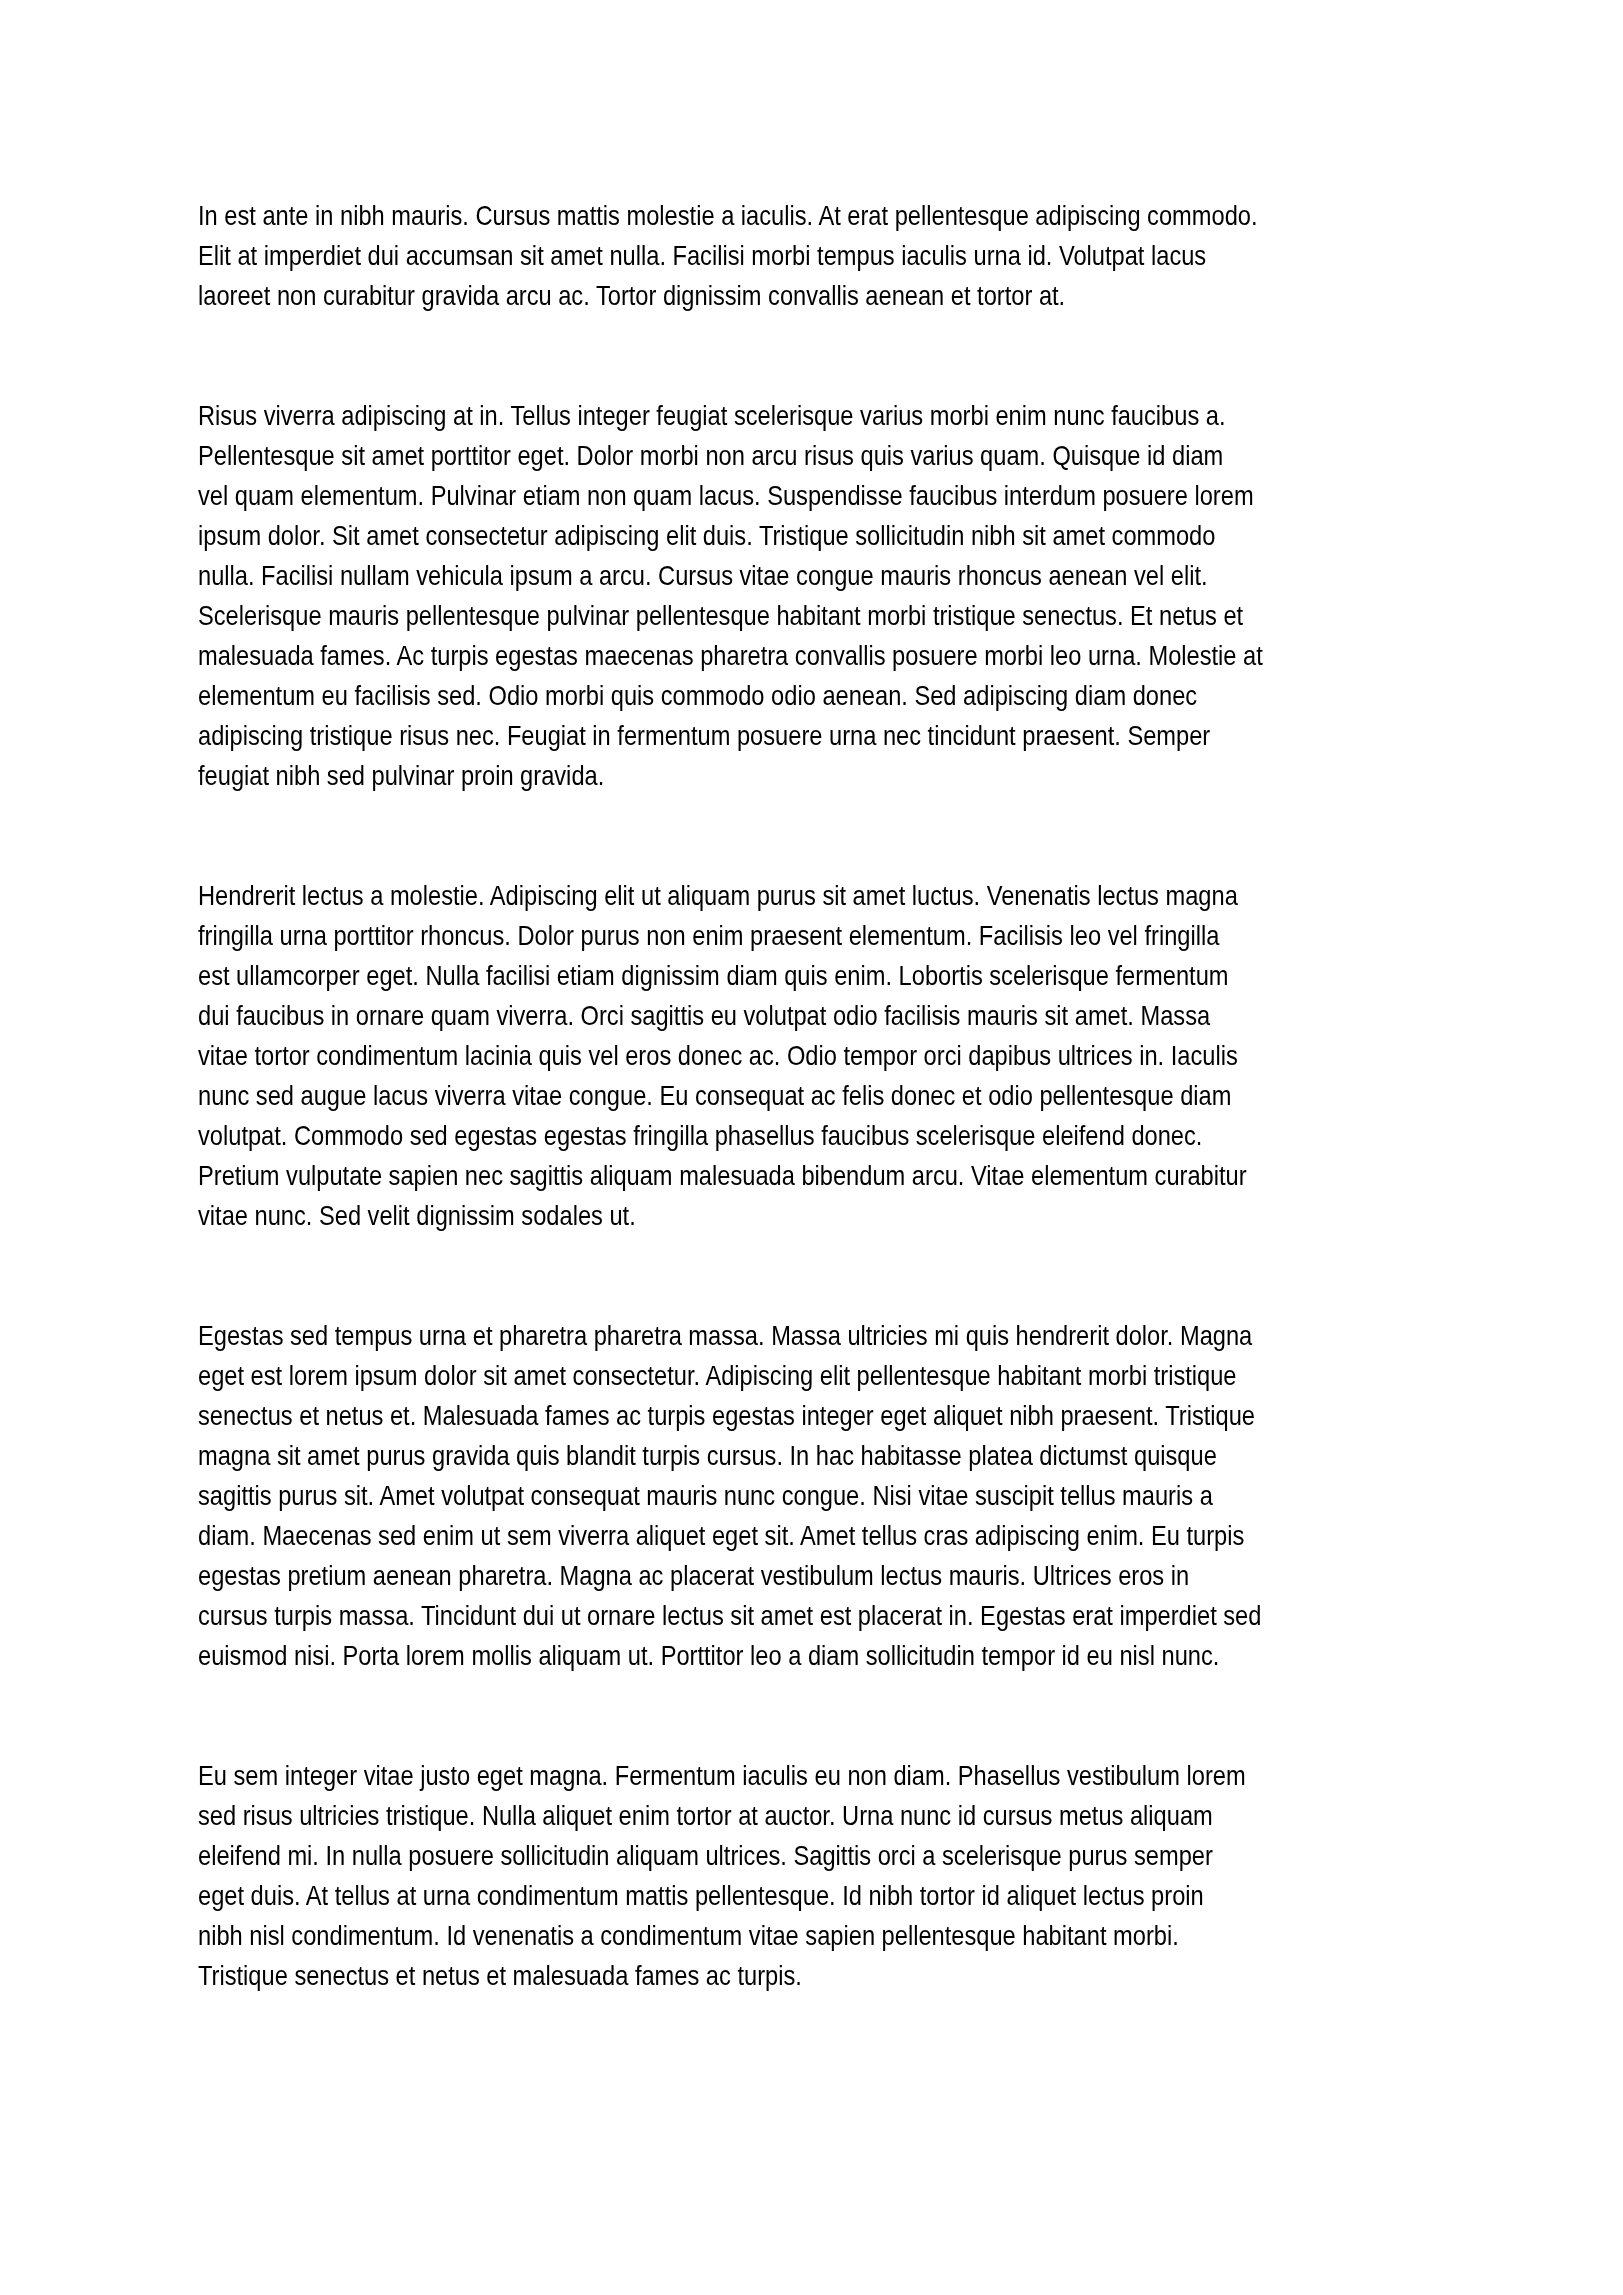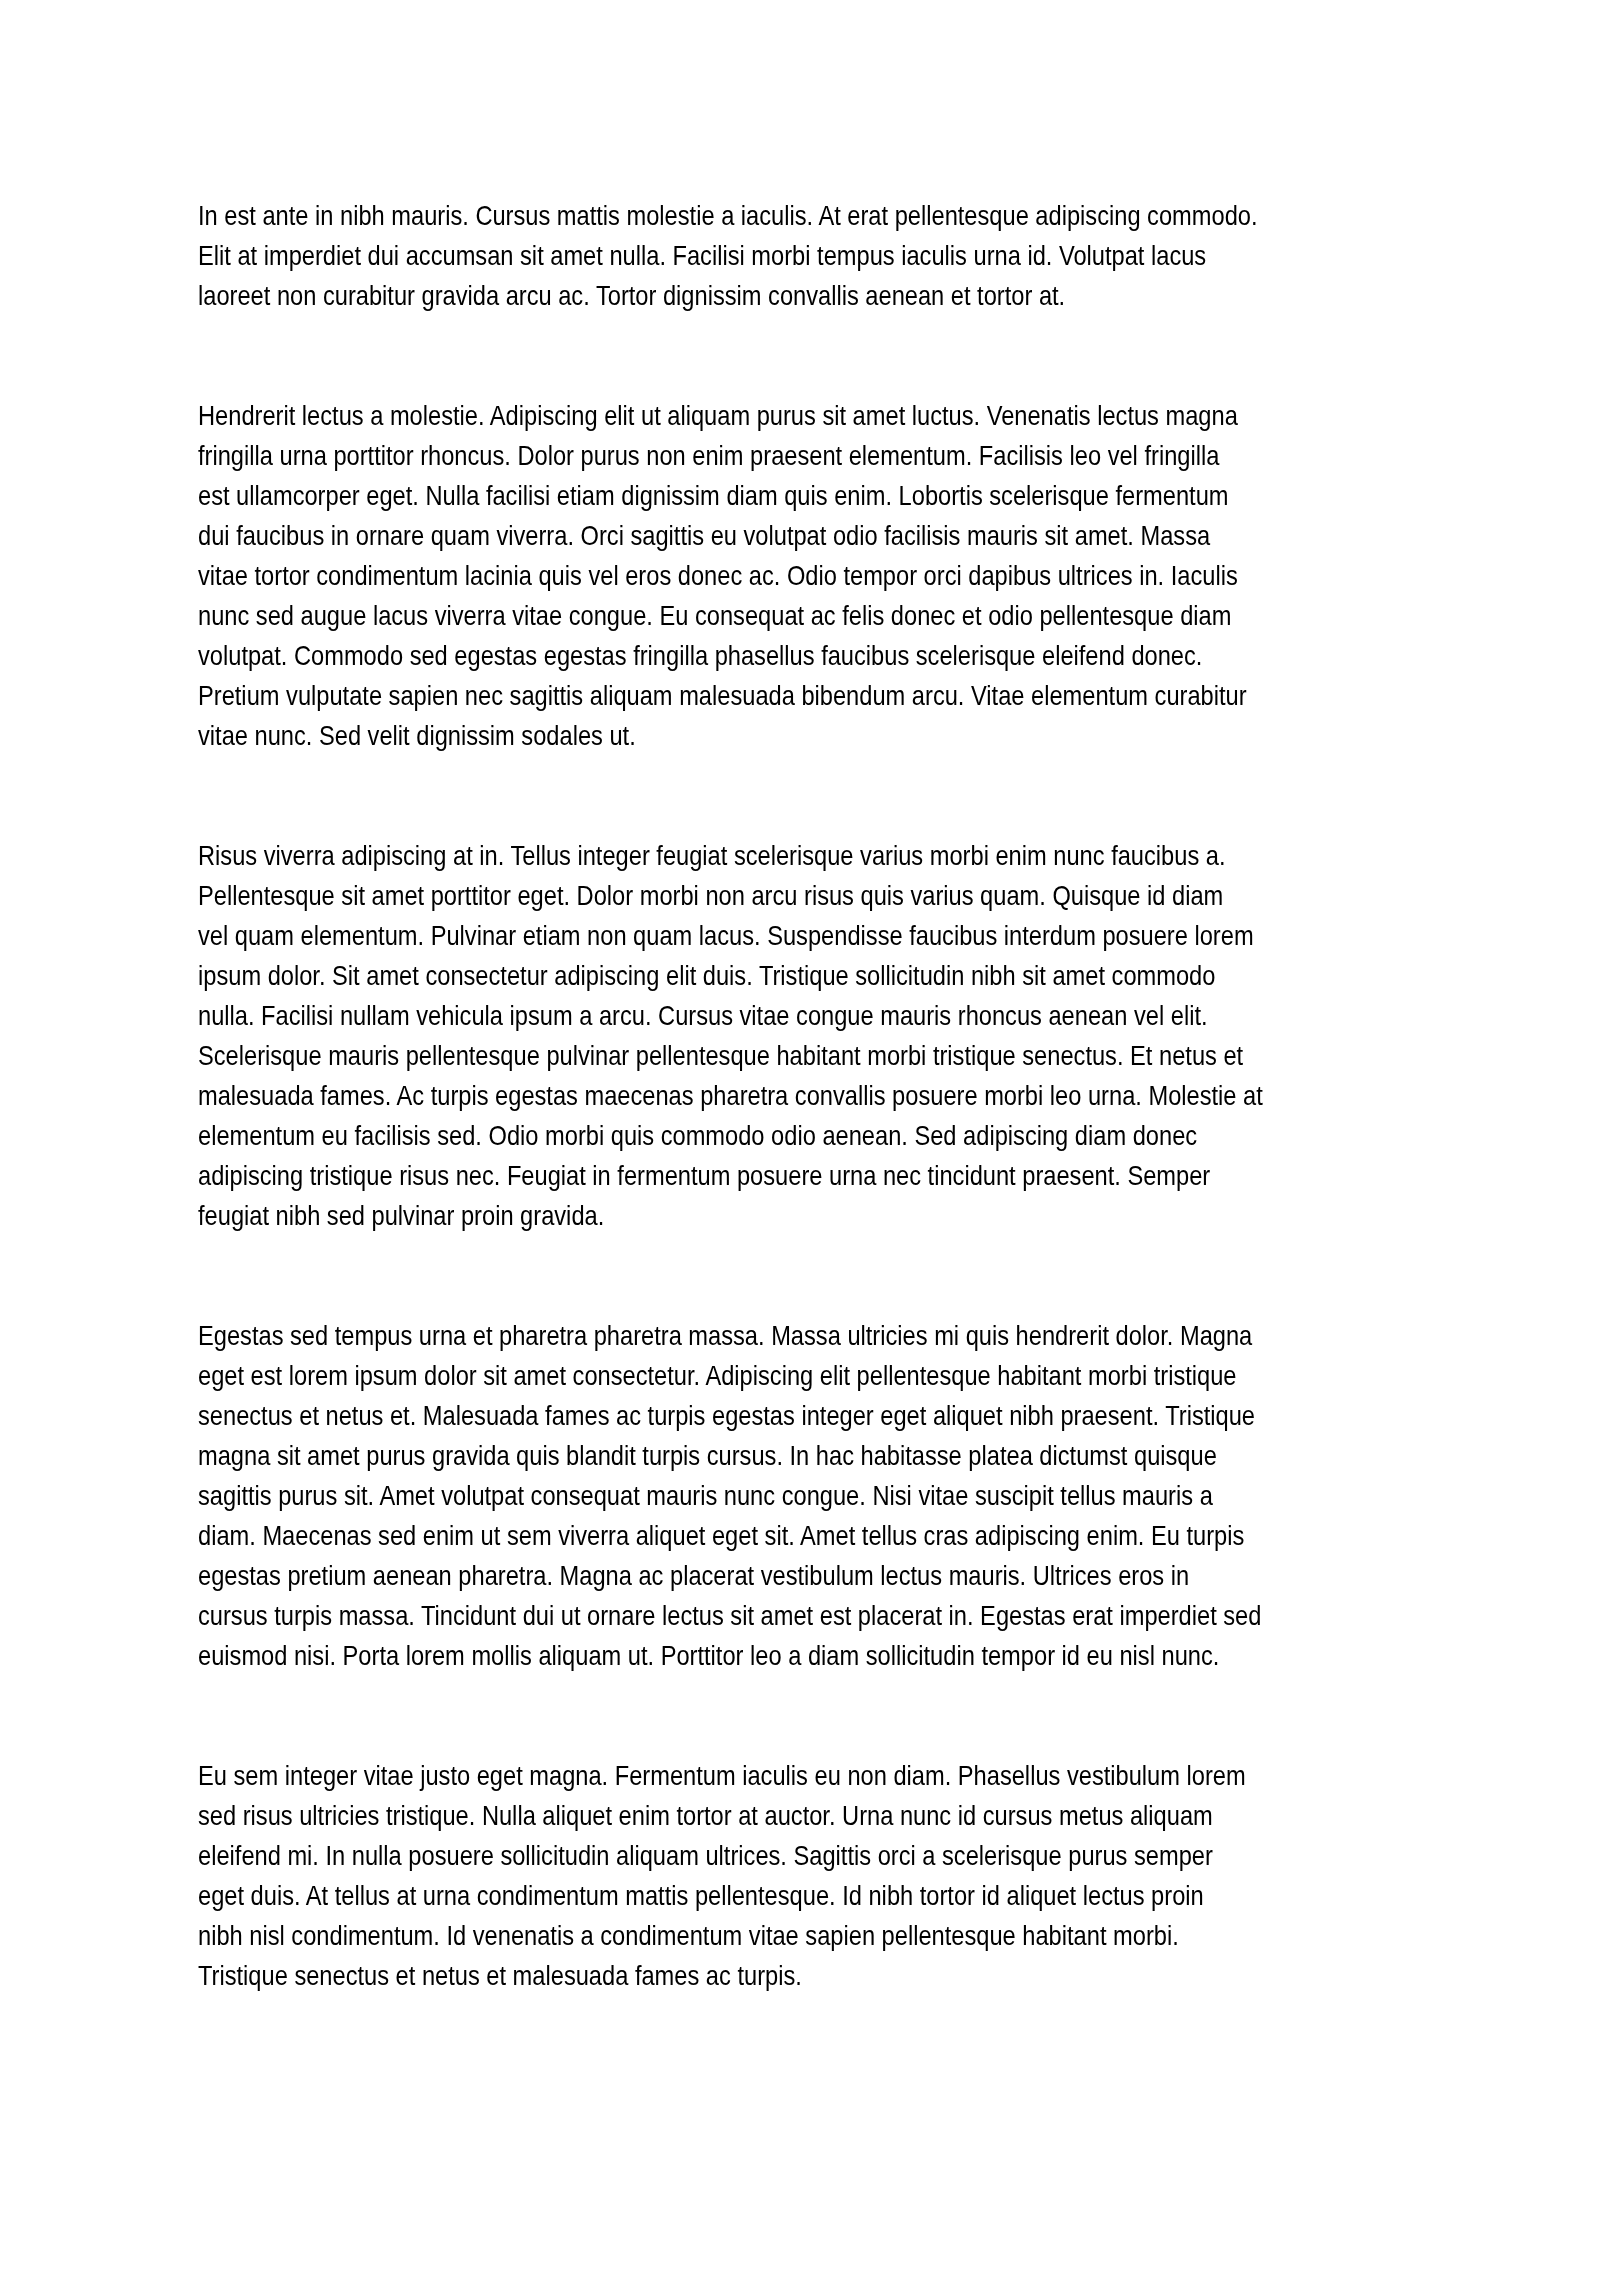"Hendrerit lectus a molestie. Adipiscing" p.para { order: before "Risus viverra adipiscing at in." -> after "Risus viverra adipiscing at in." }
